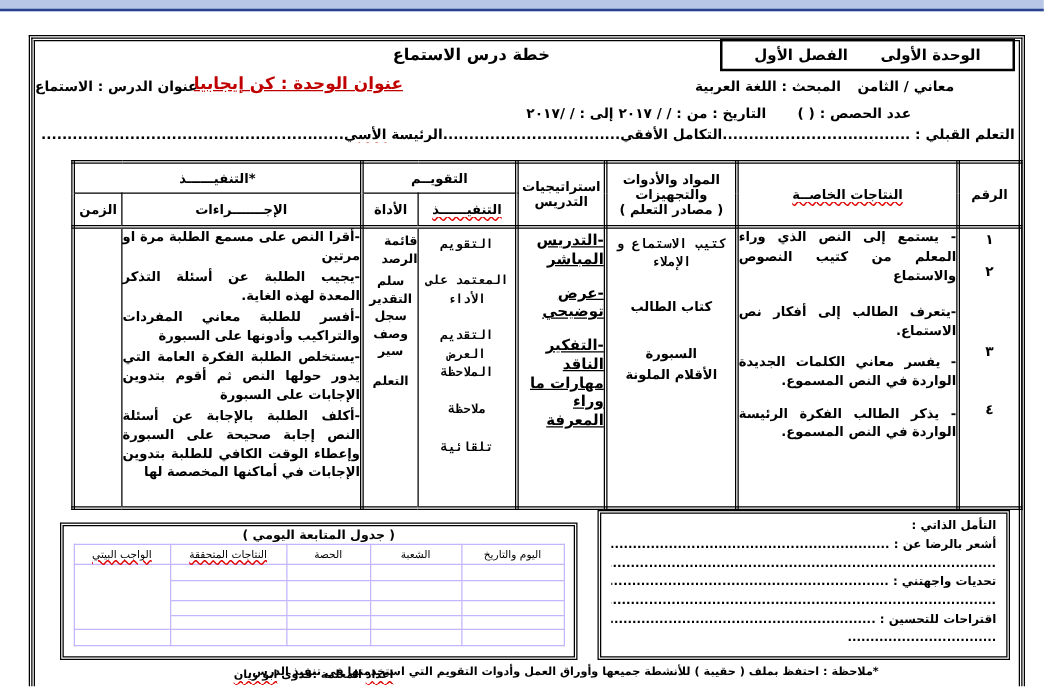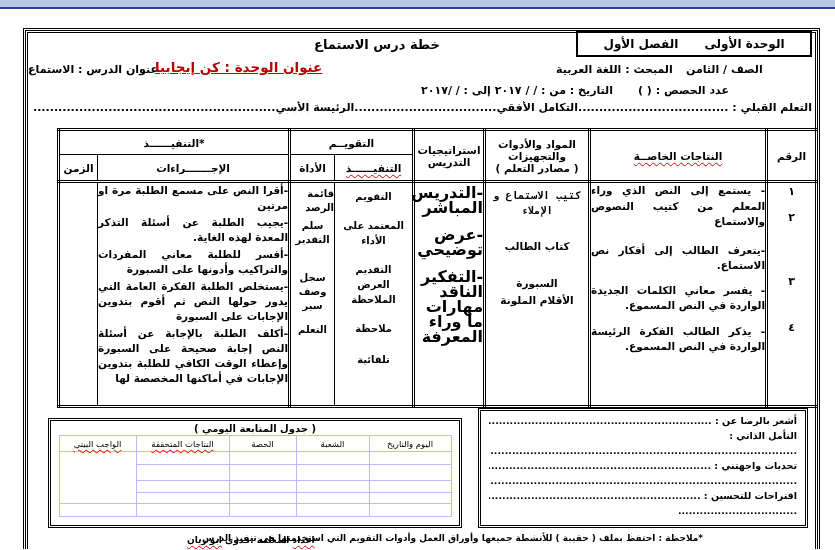"الصف / الثامن" span.abs { text: الصف -> معاني }
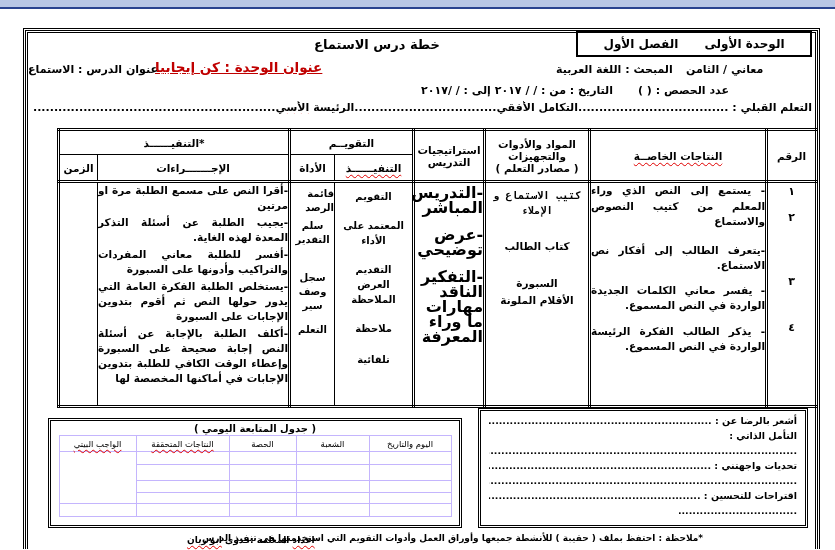"التقويم" .evs div { font-family: none -> Liberation Mono, monospace }
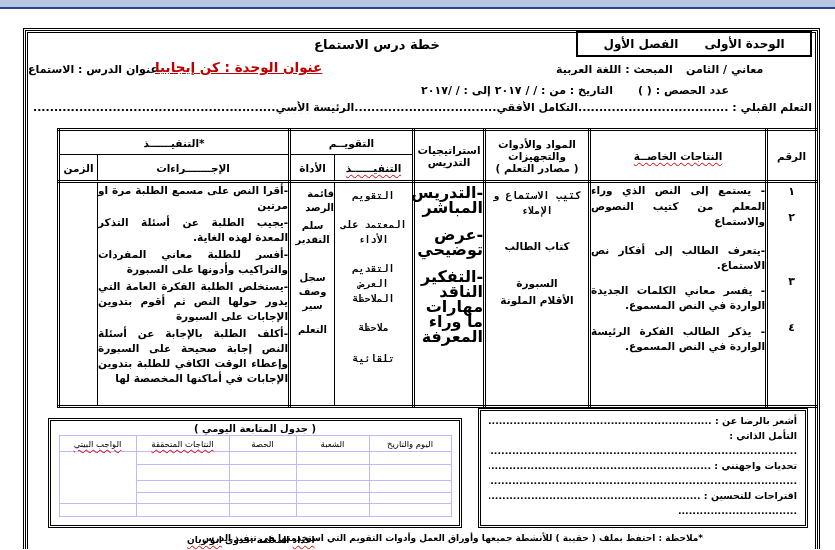"-التدريس المباشر" .strs div { font-size: 16px -> 12px; text-decoration: none -> underline }
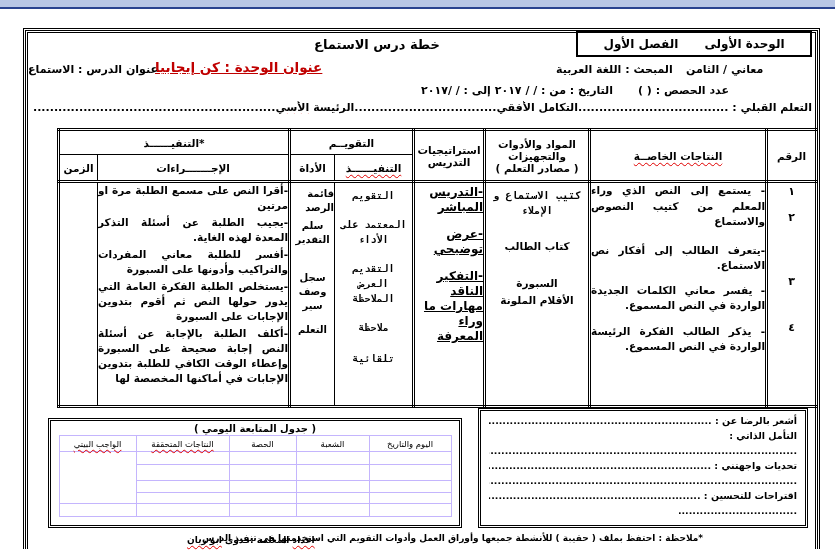"سجل وصف سير" .t3 { margin-top: 24px -> 0 }
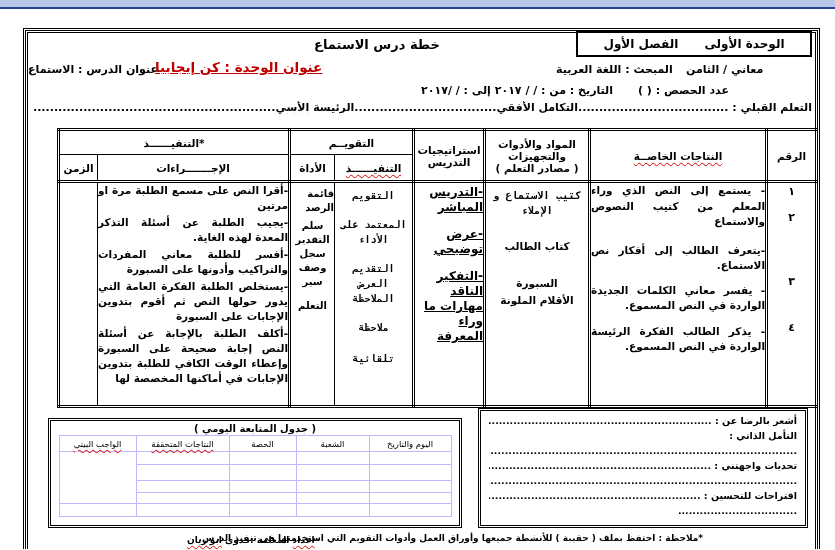"أشعر بالرضا عن :" div { order: before "التأمل الذاتي :" -> after "التأمل الذاتي :" }
